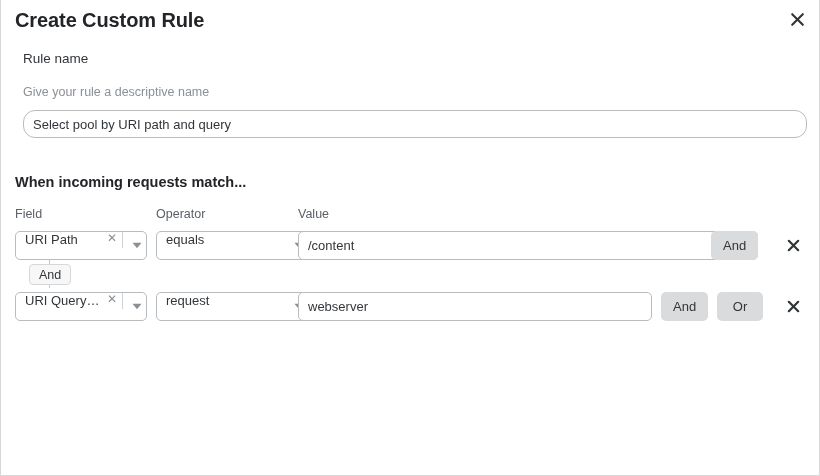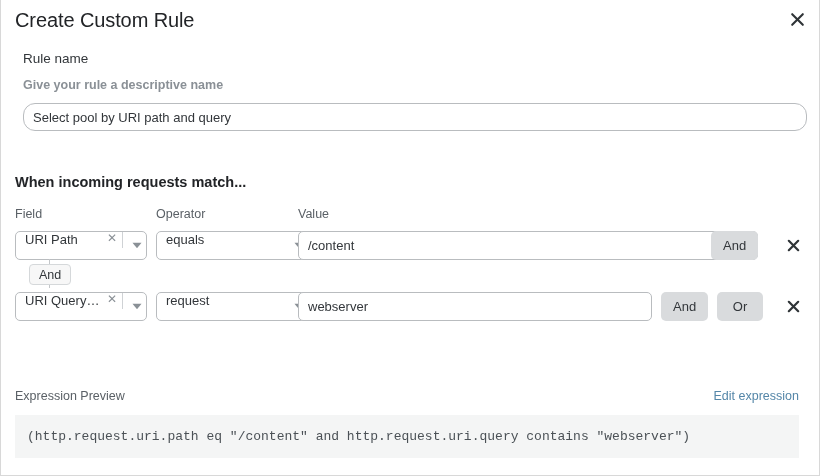"Create Custom Rule" .dialog-title { font-weight: normal -> bold }
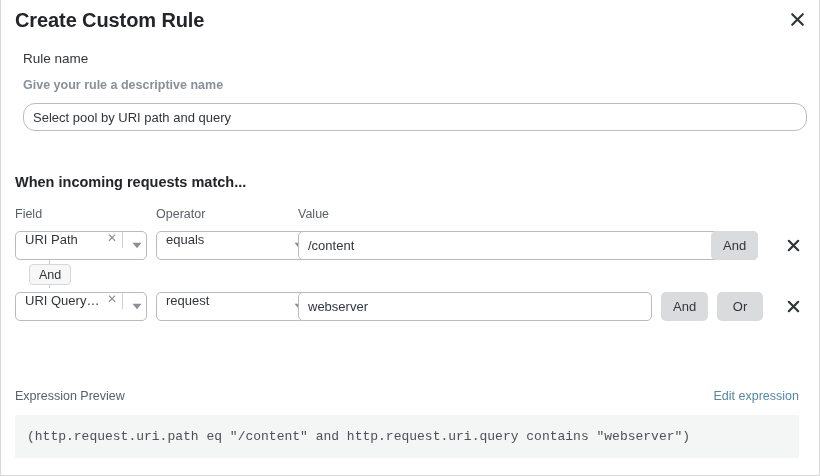"Give your rule a descriptive" .field-help { font-weight: bold -> none; margin-top: 10px -> 17px }
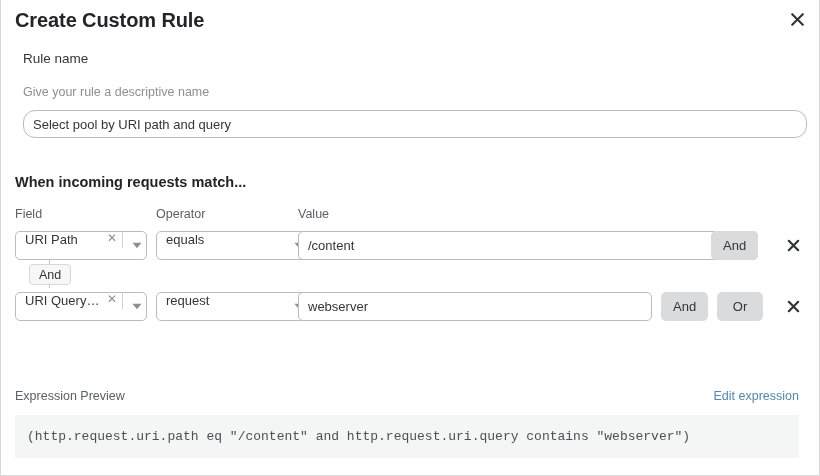"Expression Preview" div.preview-section { html: <div> <div> <div>Expression Preview</div> <a>Edit expression</a> </div> <div>(http.request.uri.path eq "/content" and http.request.uri.query contains "webserver")</div> </div> -> none }
